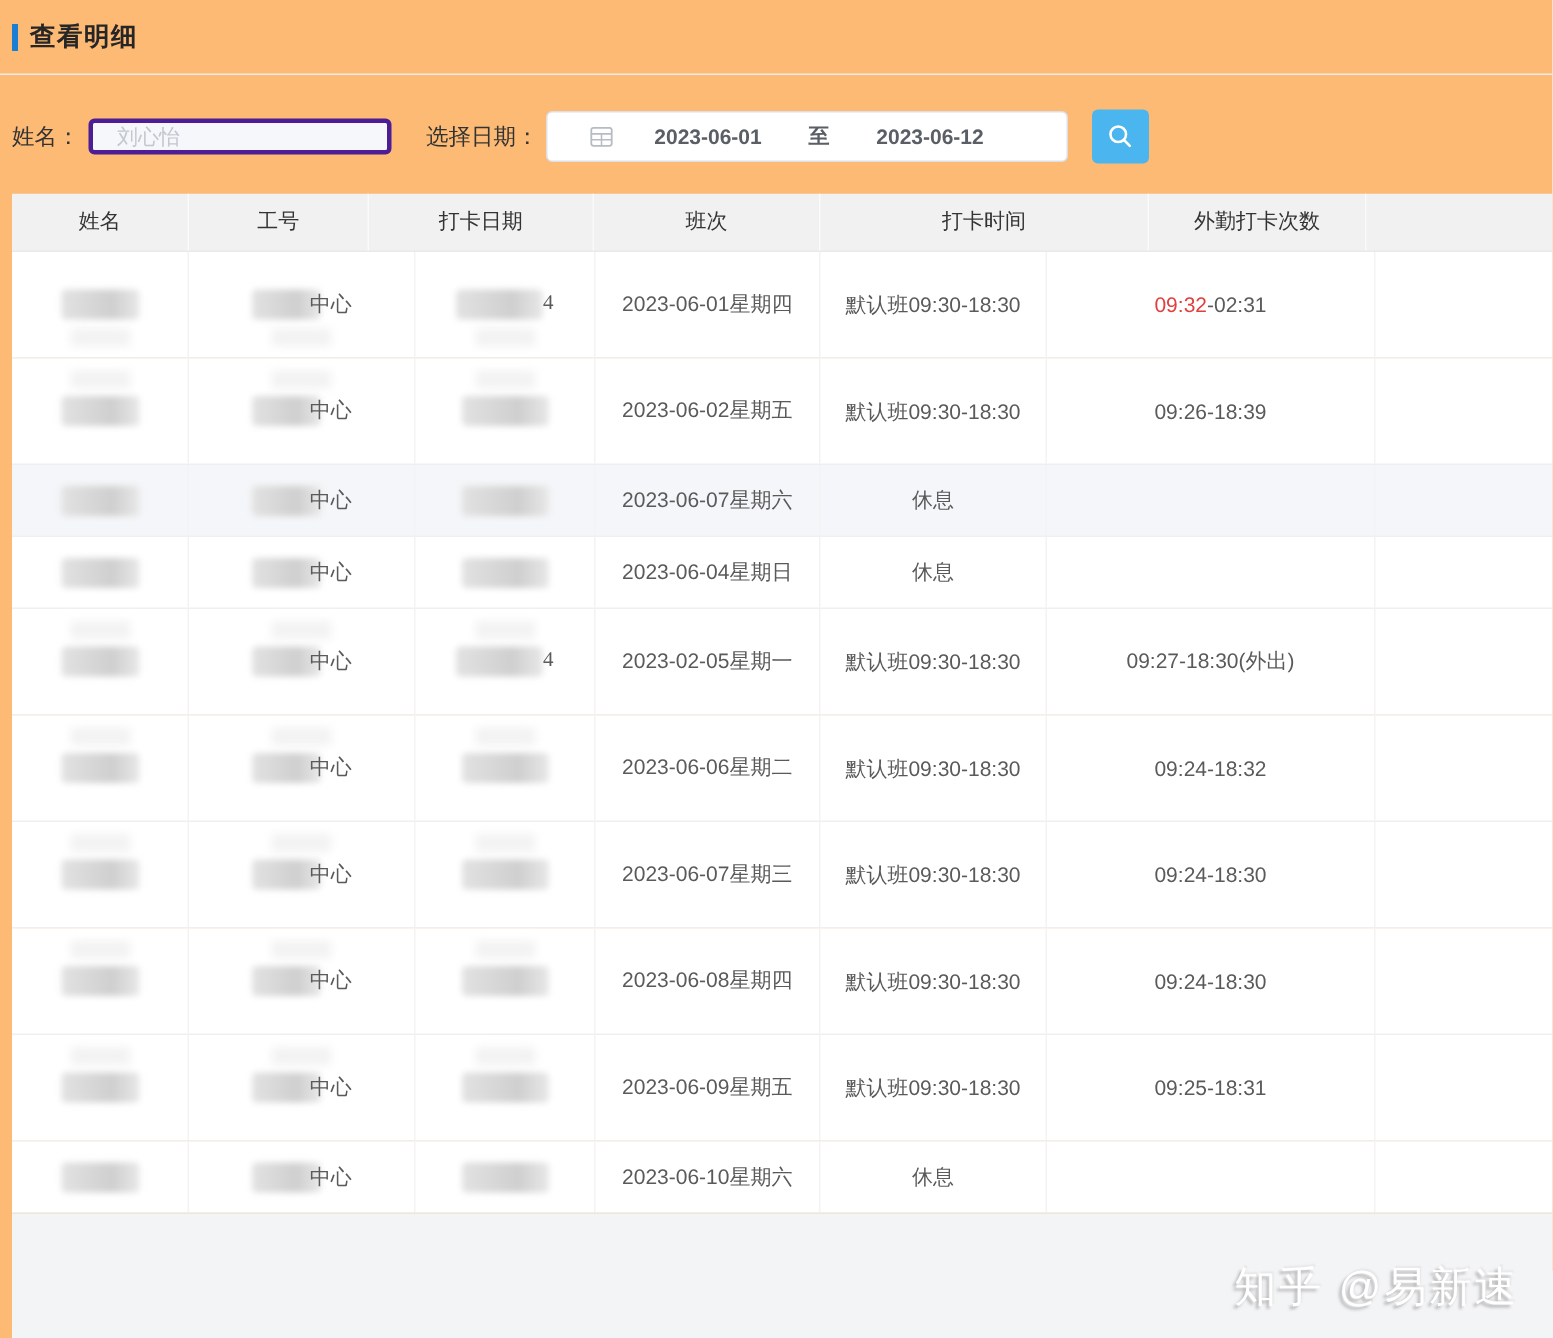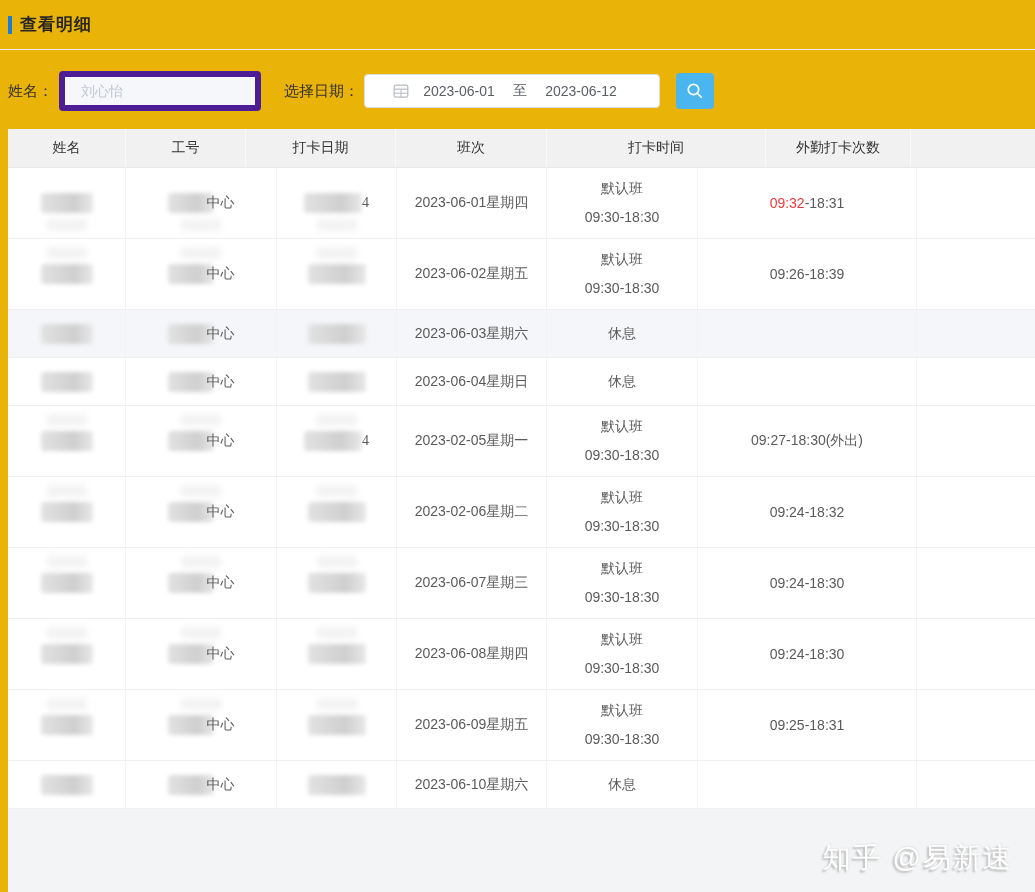"查看明细" .page { background: #eab308 -> #fdba74 }
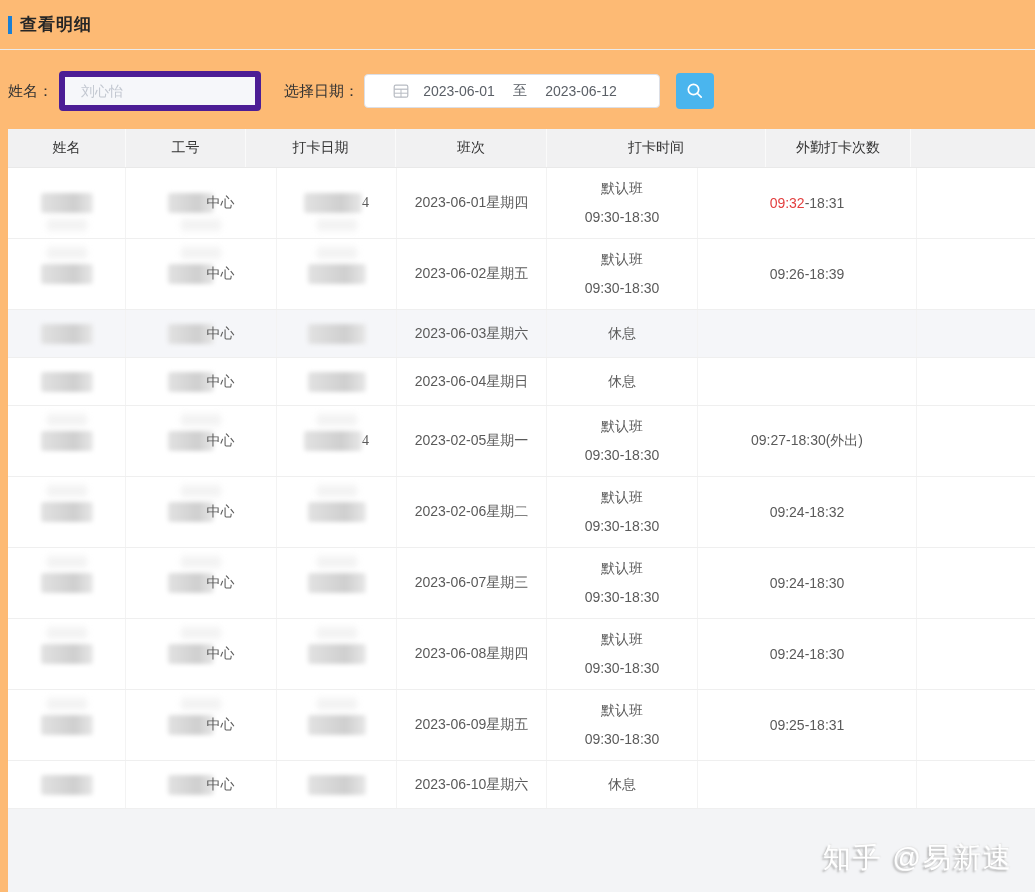"刘心怡" .name-input { border: 6px solid #4c1d95 -> 3px solid #4c1d95; height: 40px -> 24px }
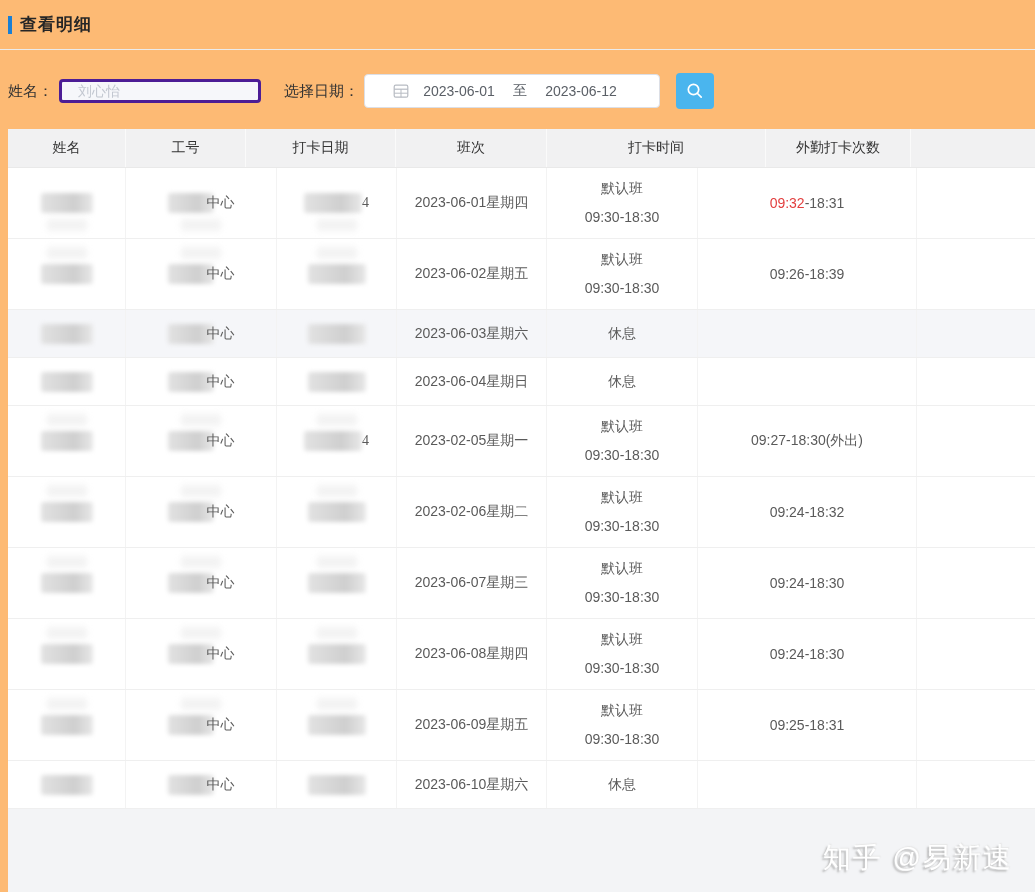"2023-06-01" .date-box { font-weight: none -> bold; width: 296px -> 348px }
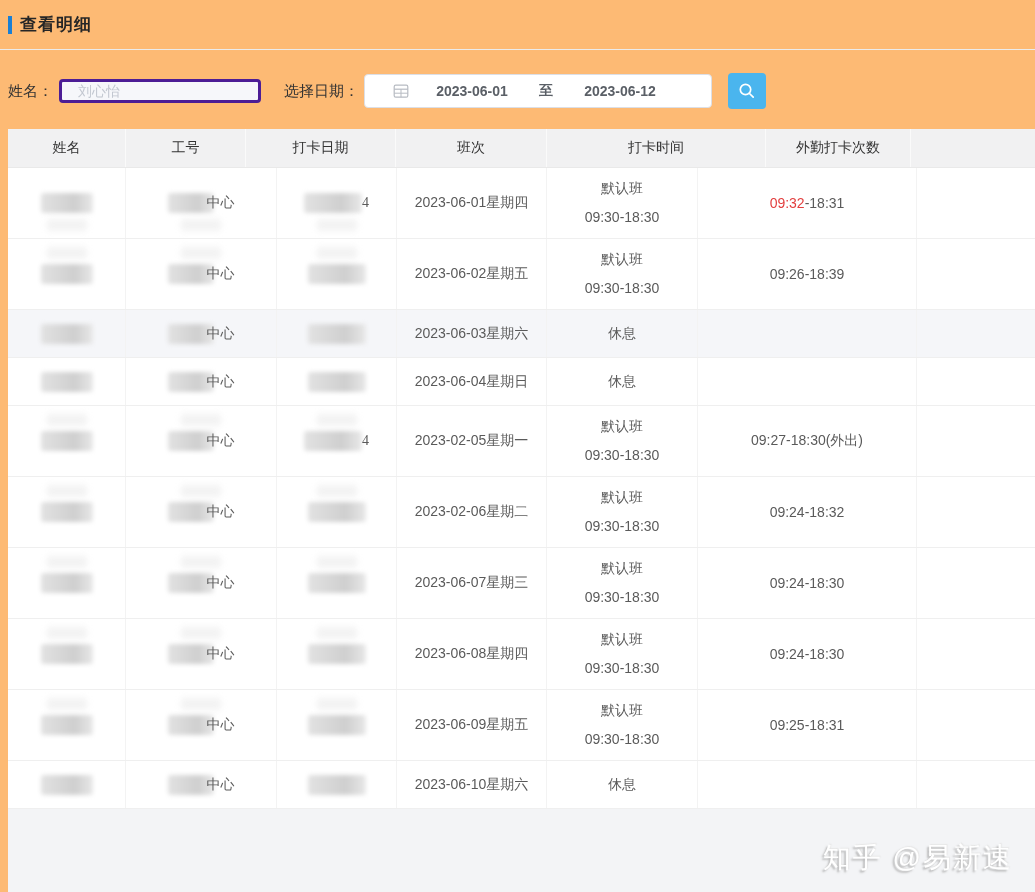"默认班" .shift-cell { flex-direction: column -> row }
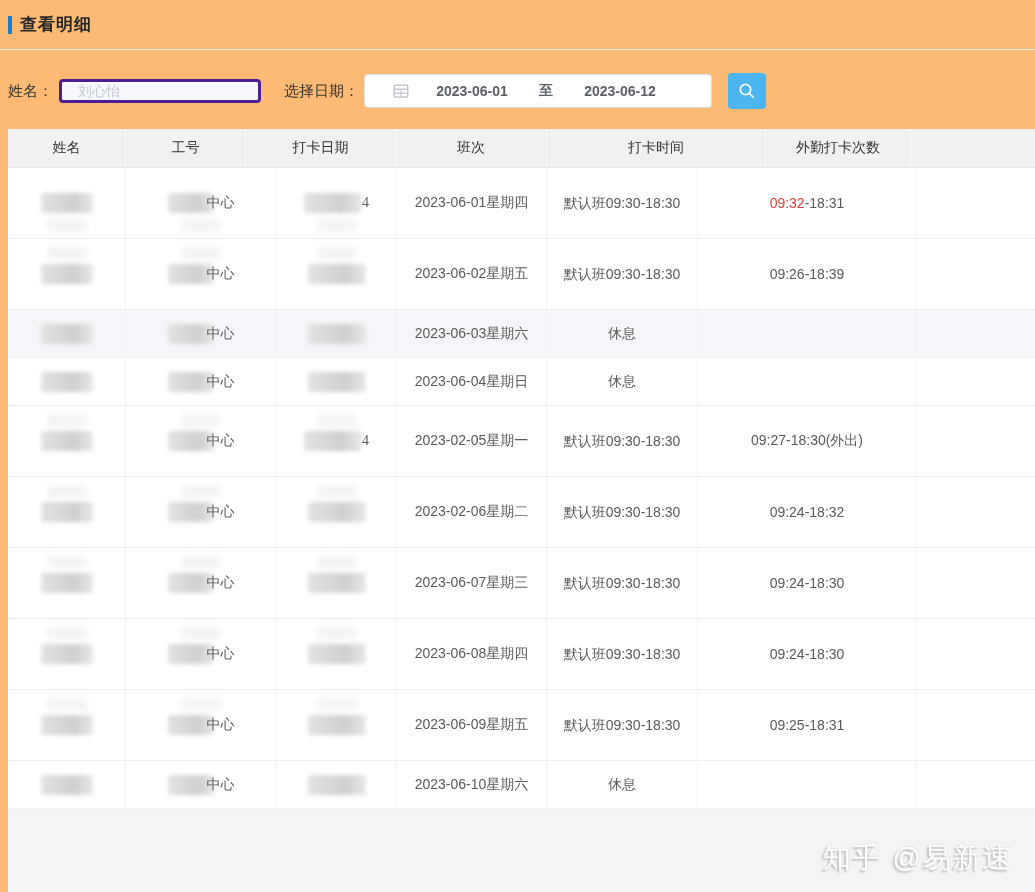"-18:31" span { text: -18:31 -> -02:31 }
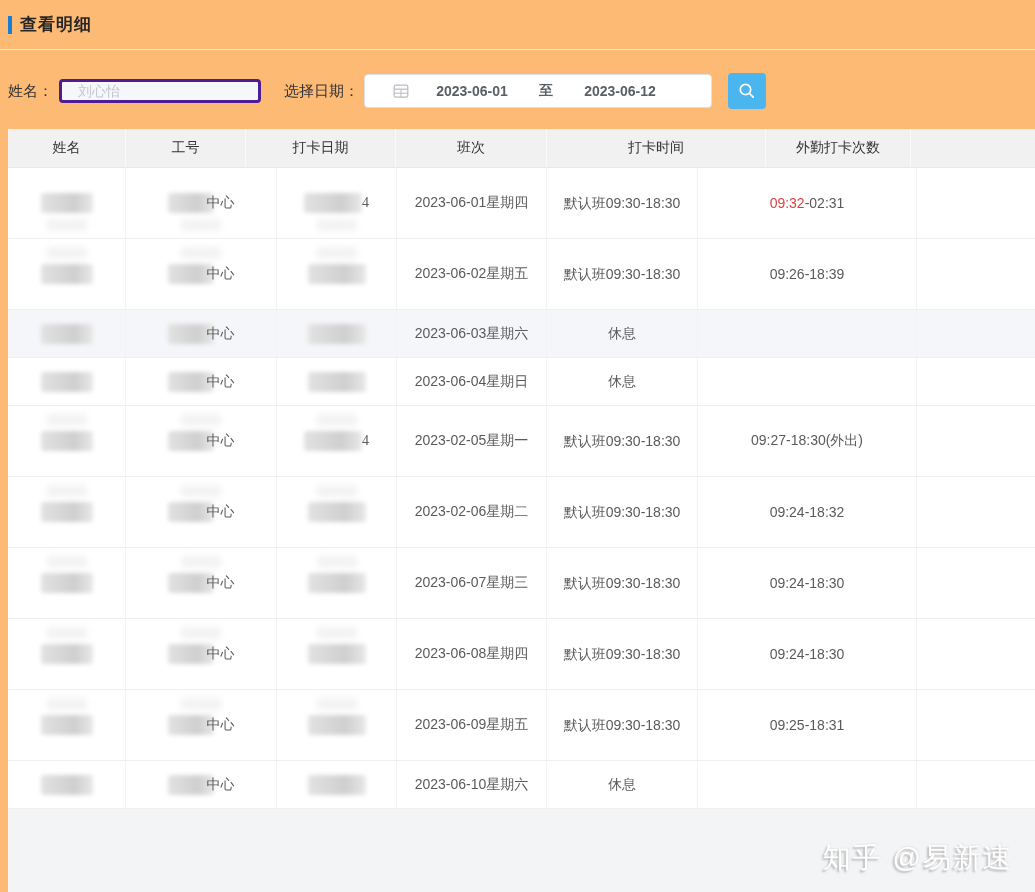"2023-06-03星期六" div.cell { text: 2023-06-03 -> 2023-06-07 }
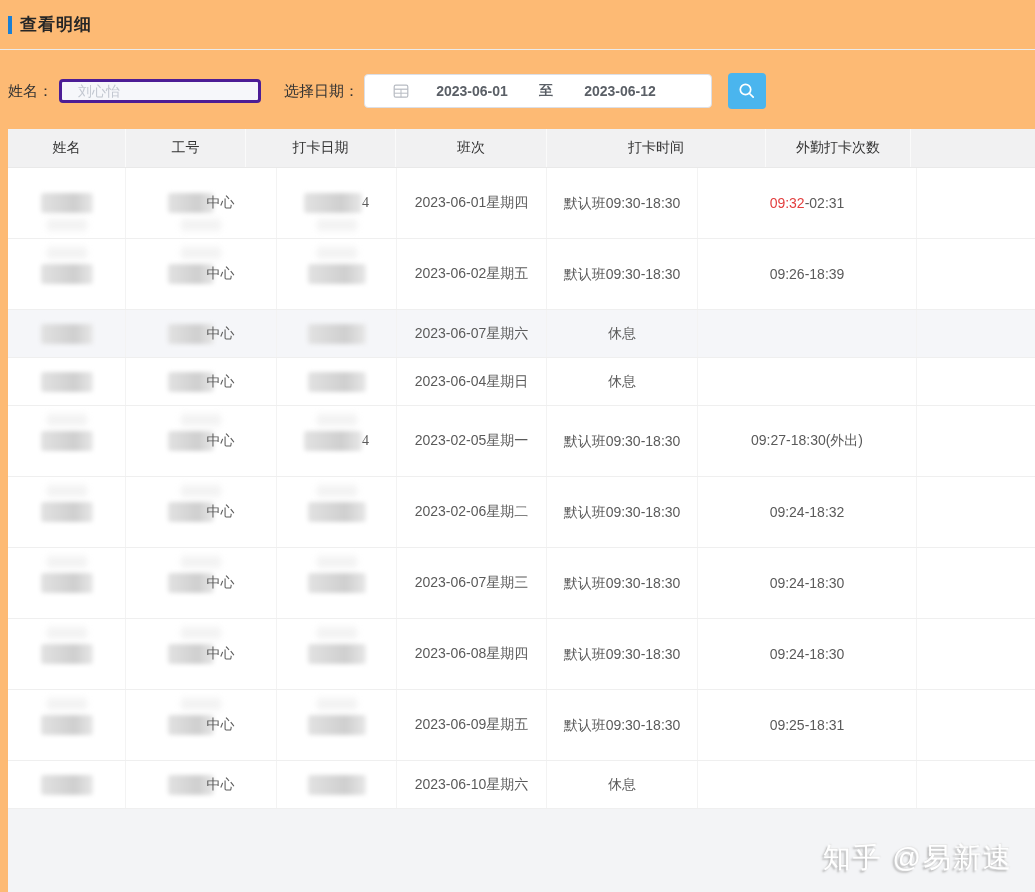"2023-02-06星期二" div.cell { text: 2023-02-06 -> 2023-06-06 }
